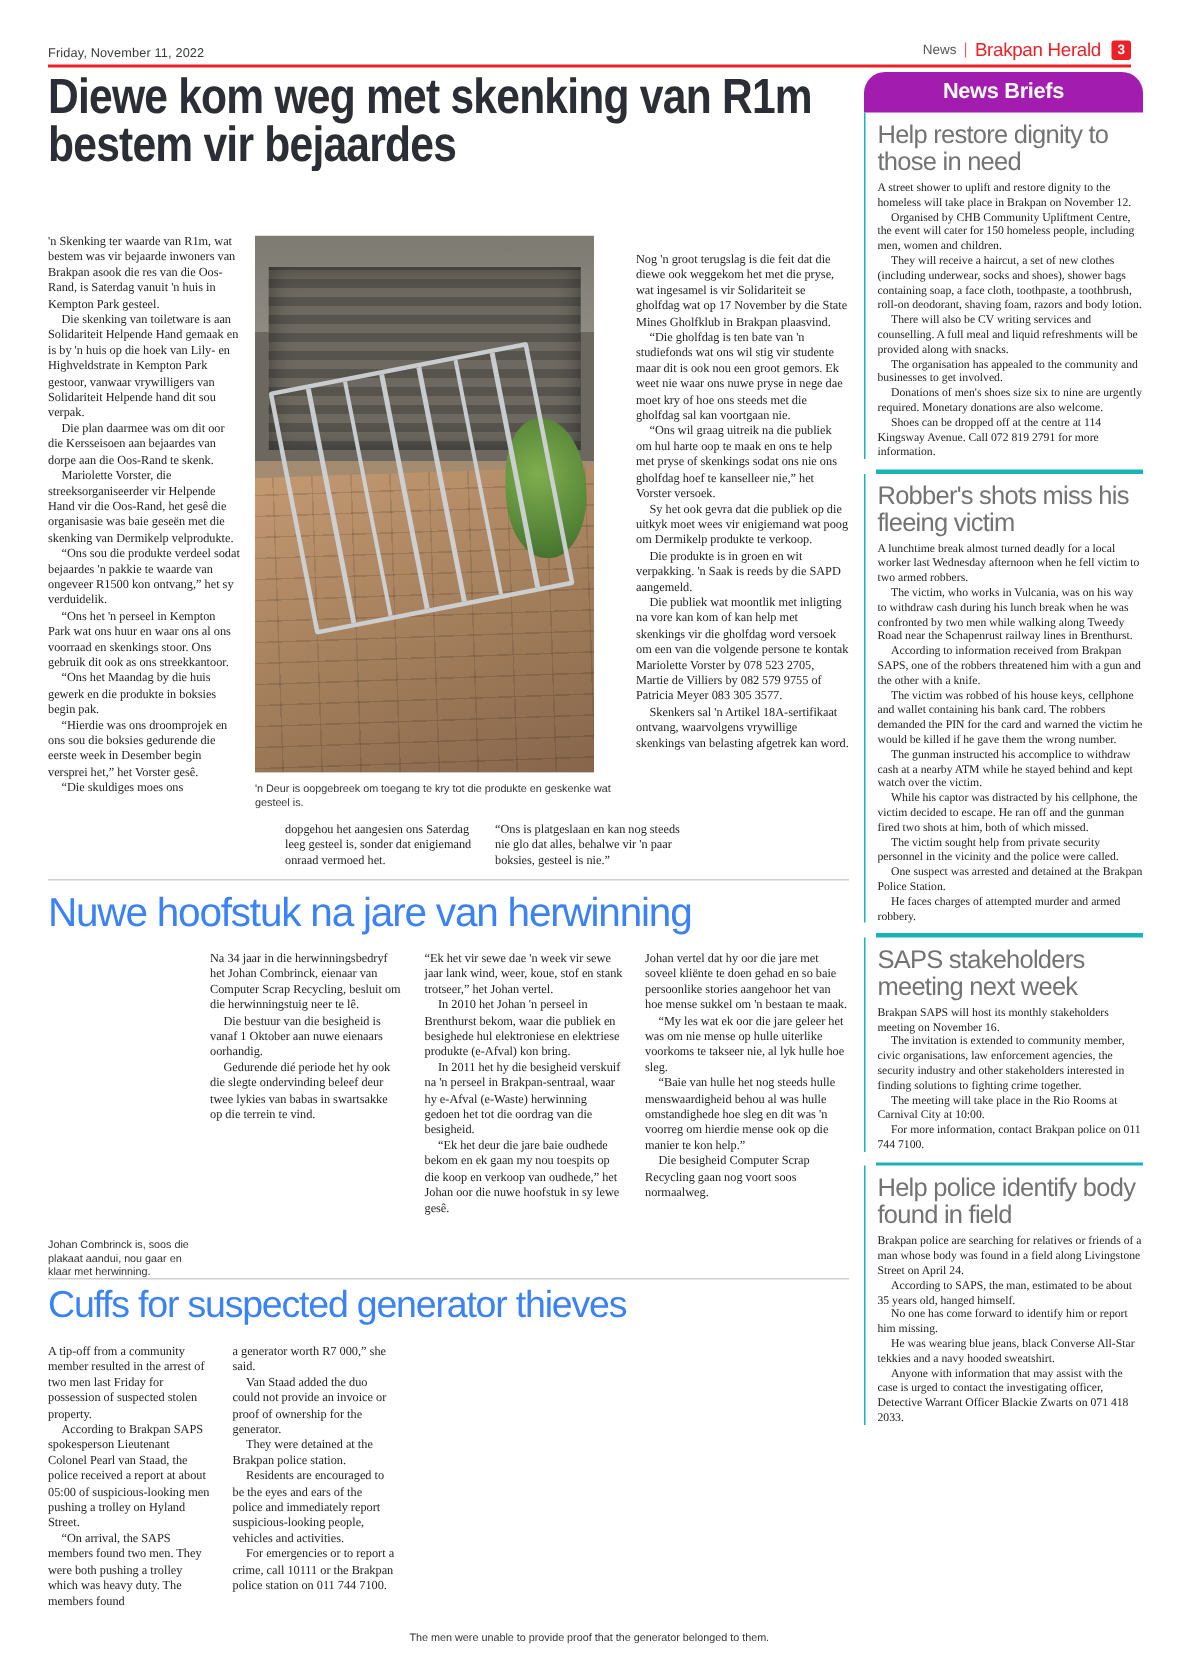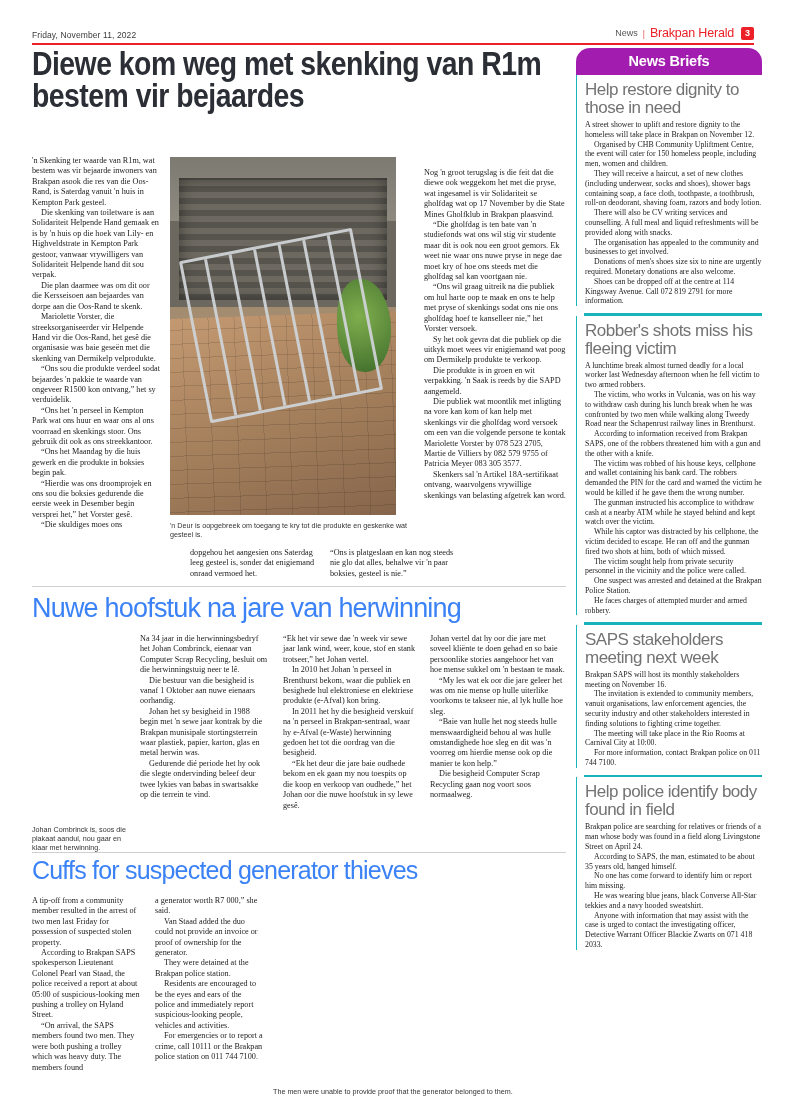"The invitation is extended to" p { text: members, vanuit -> member, civic }
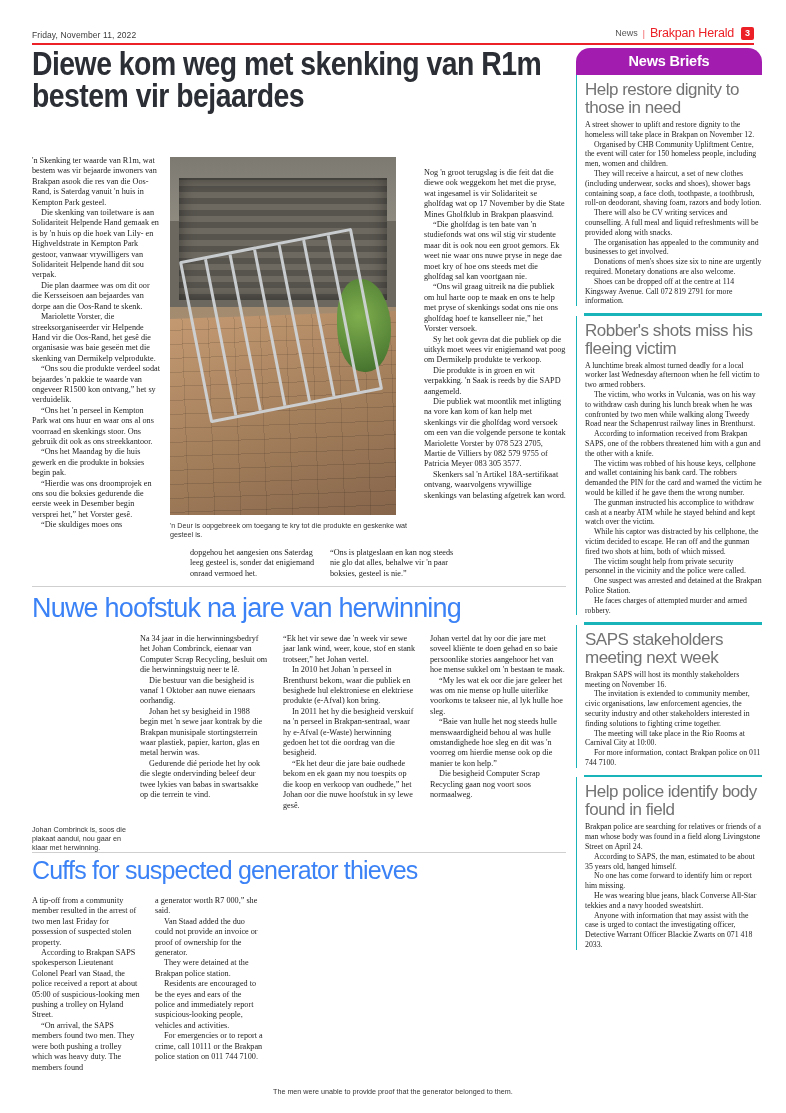"Johan het sy besigheid in" p { html: <p>Johan het sy besigheid in 1988 begin met 'n sewe jaar kontrak by die Brakpan munisipale stortingsterrein waar plastiek, papier, karton, glas en metal herwin was.</p> -> none }
